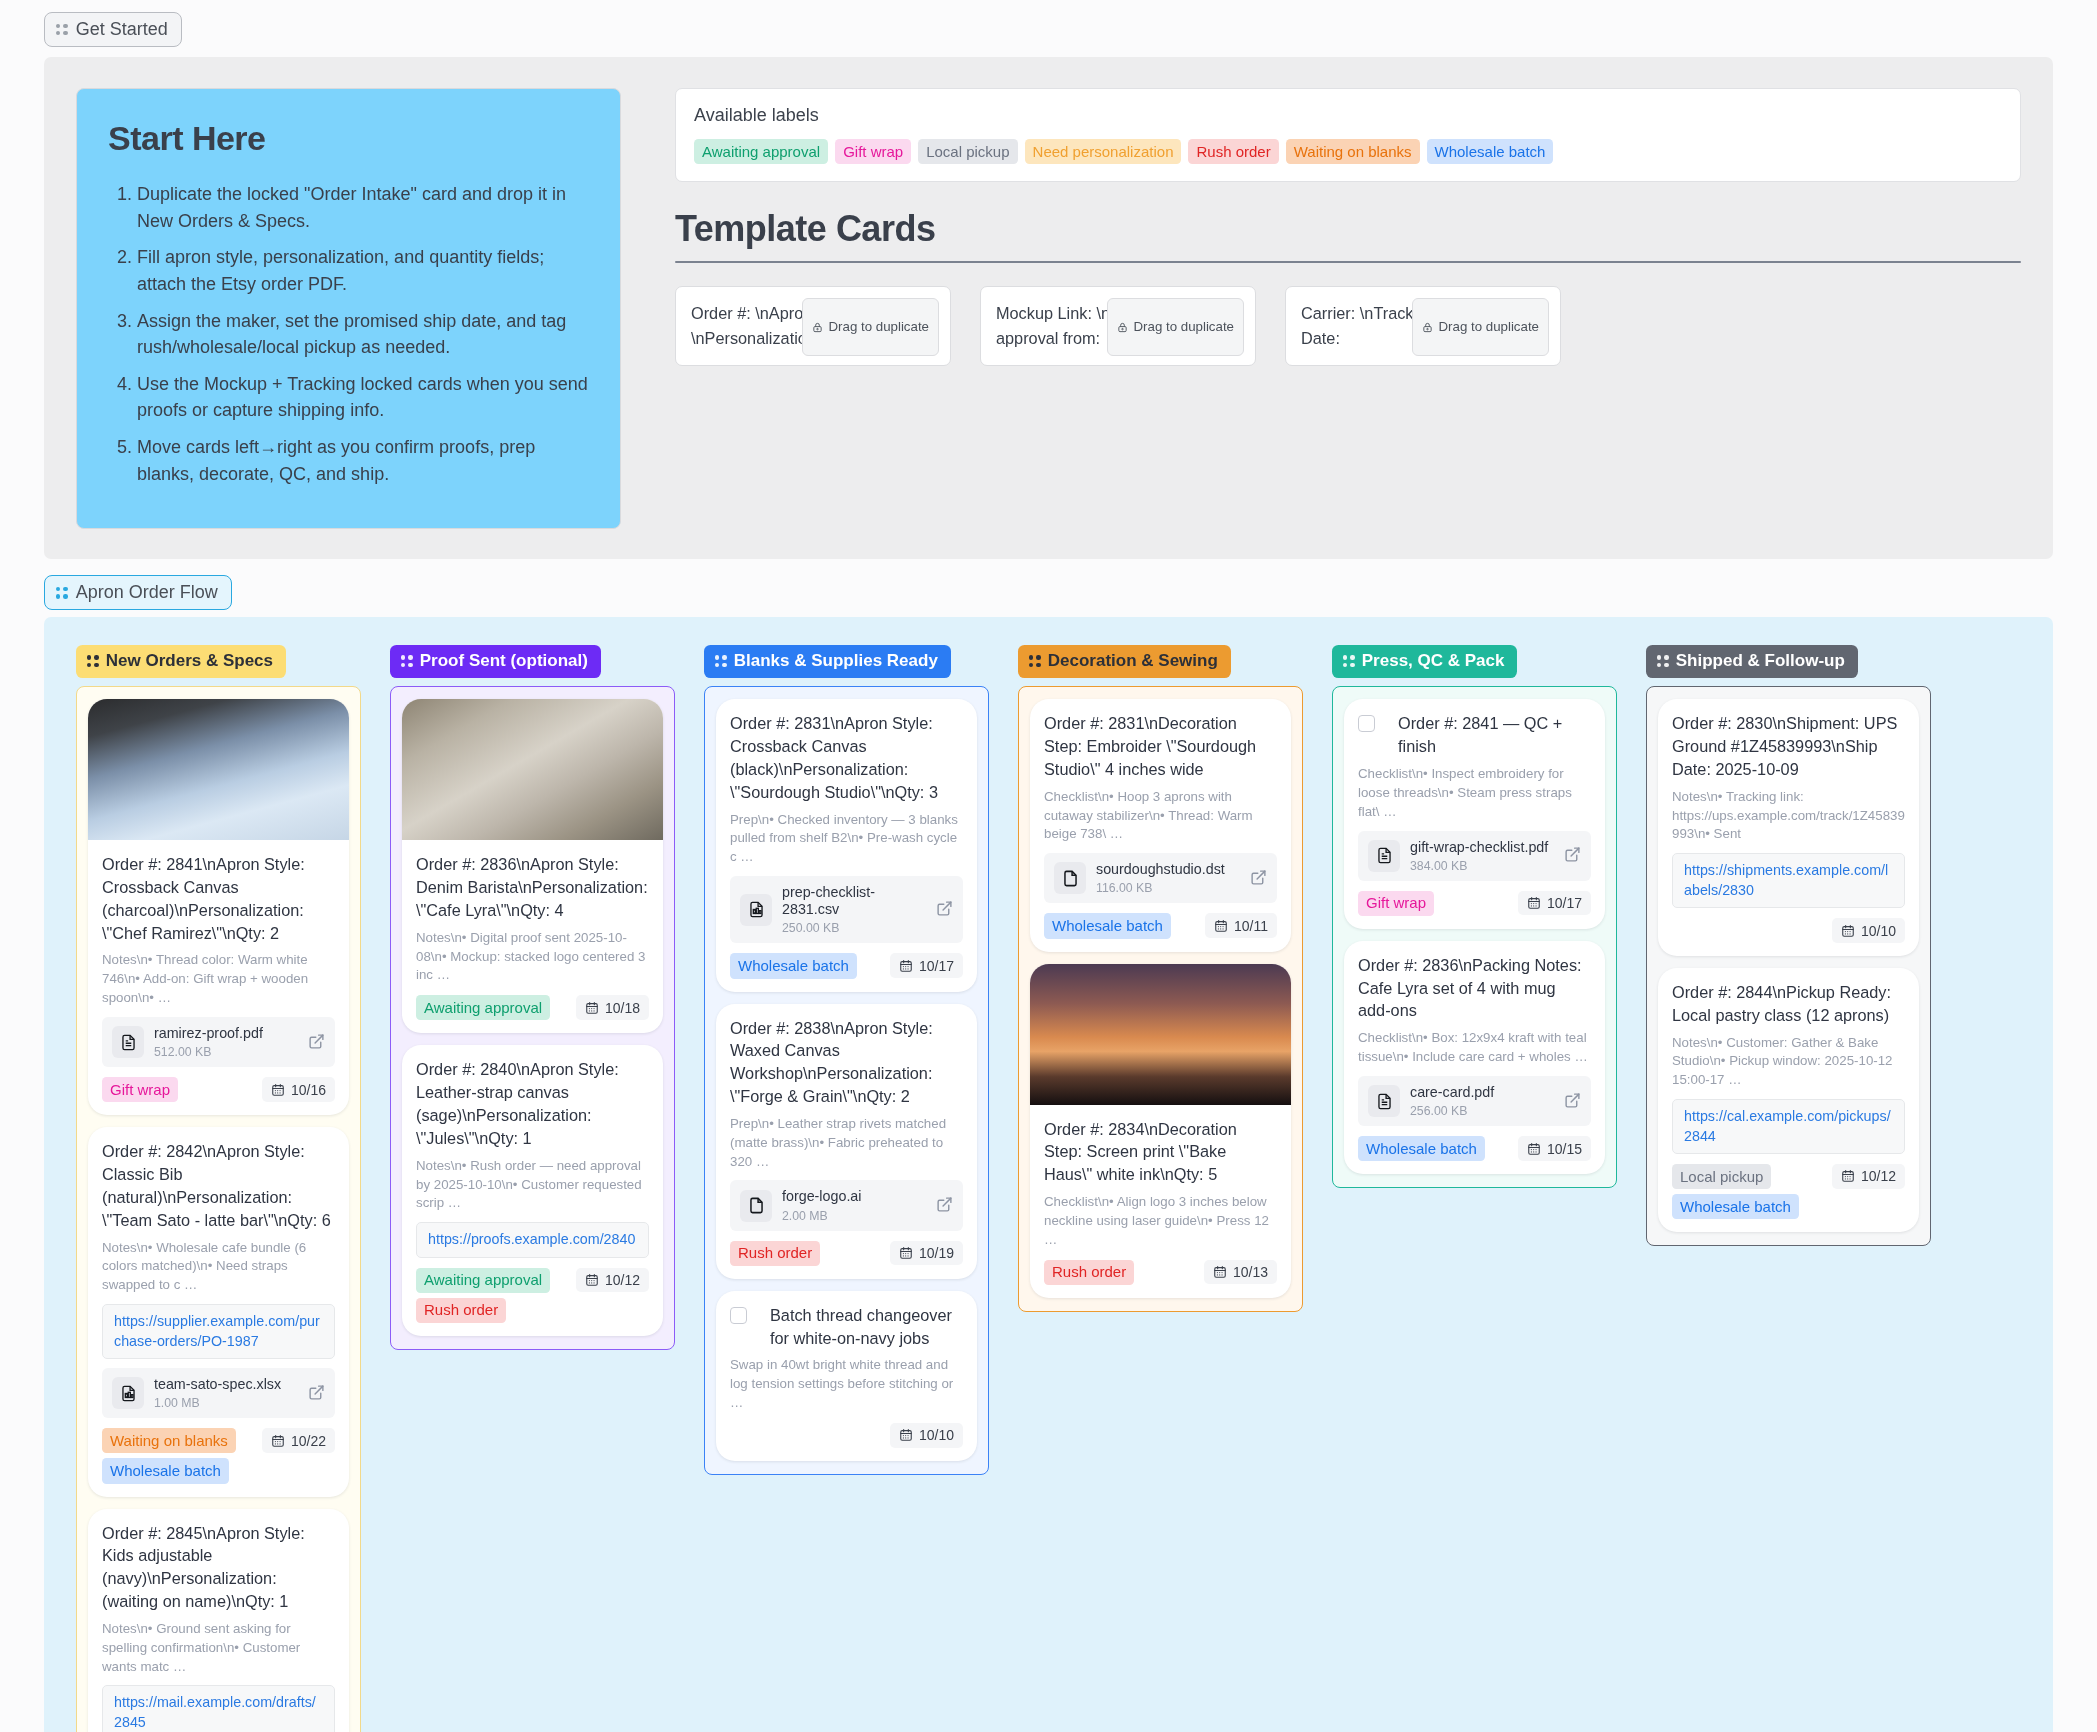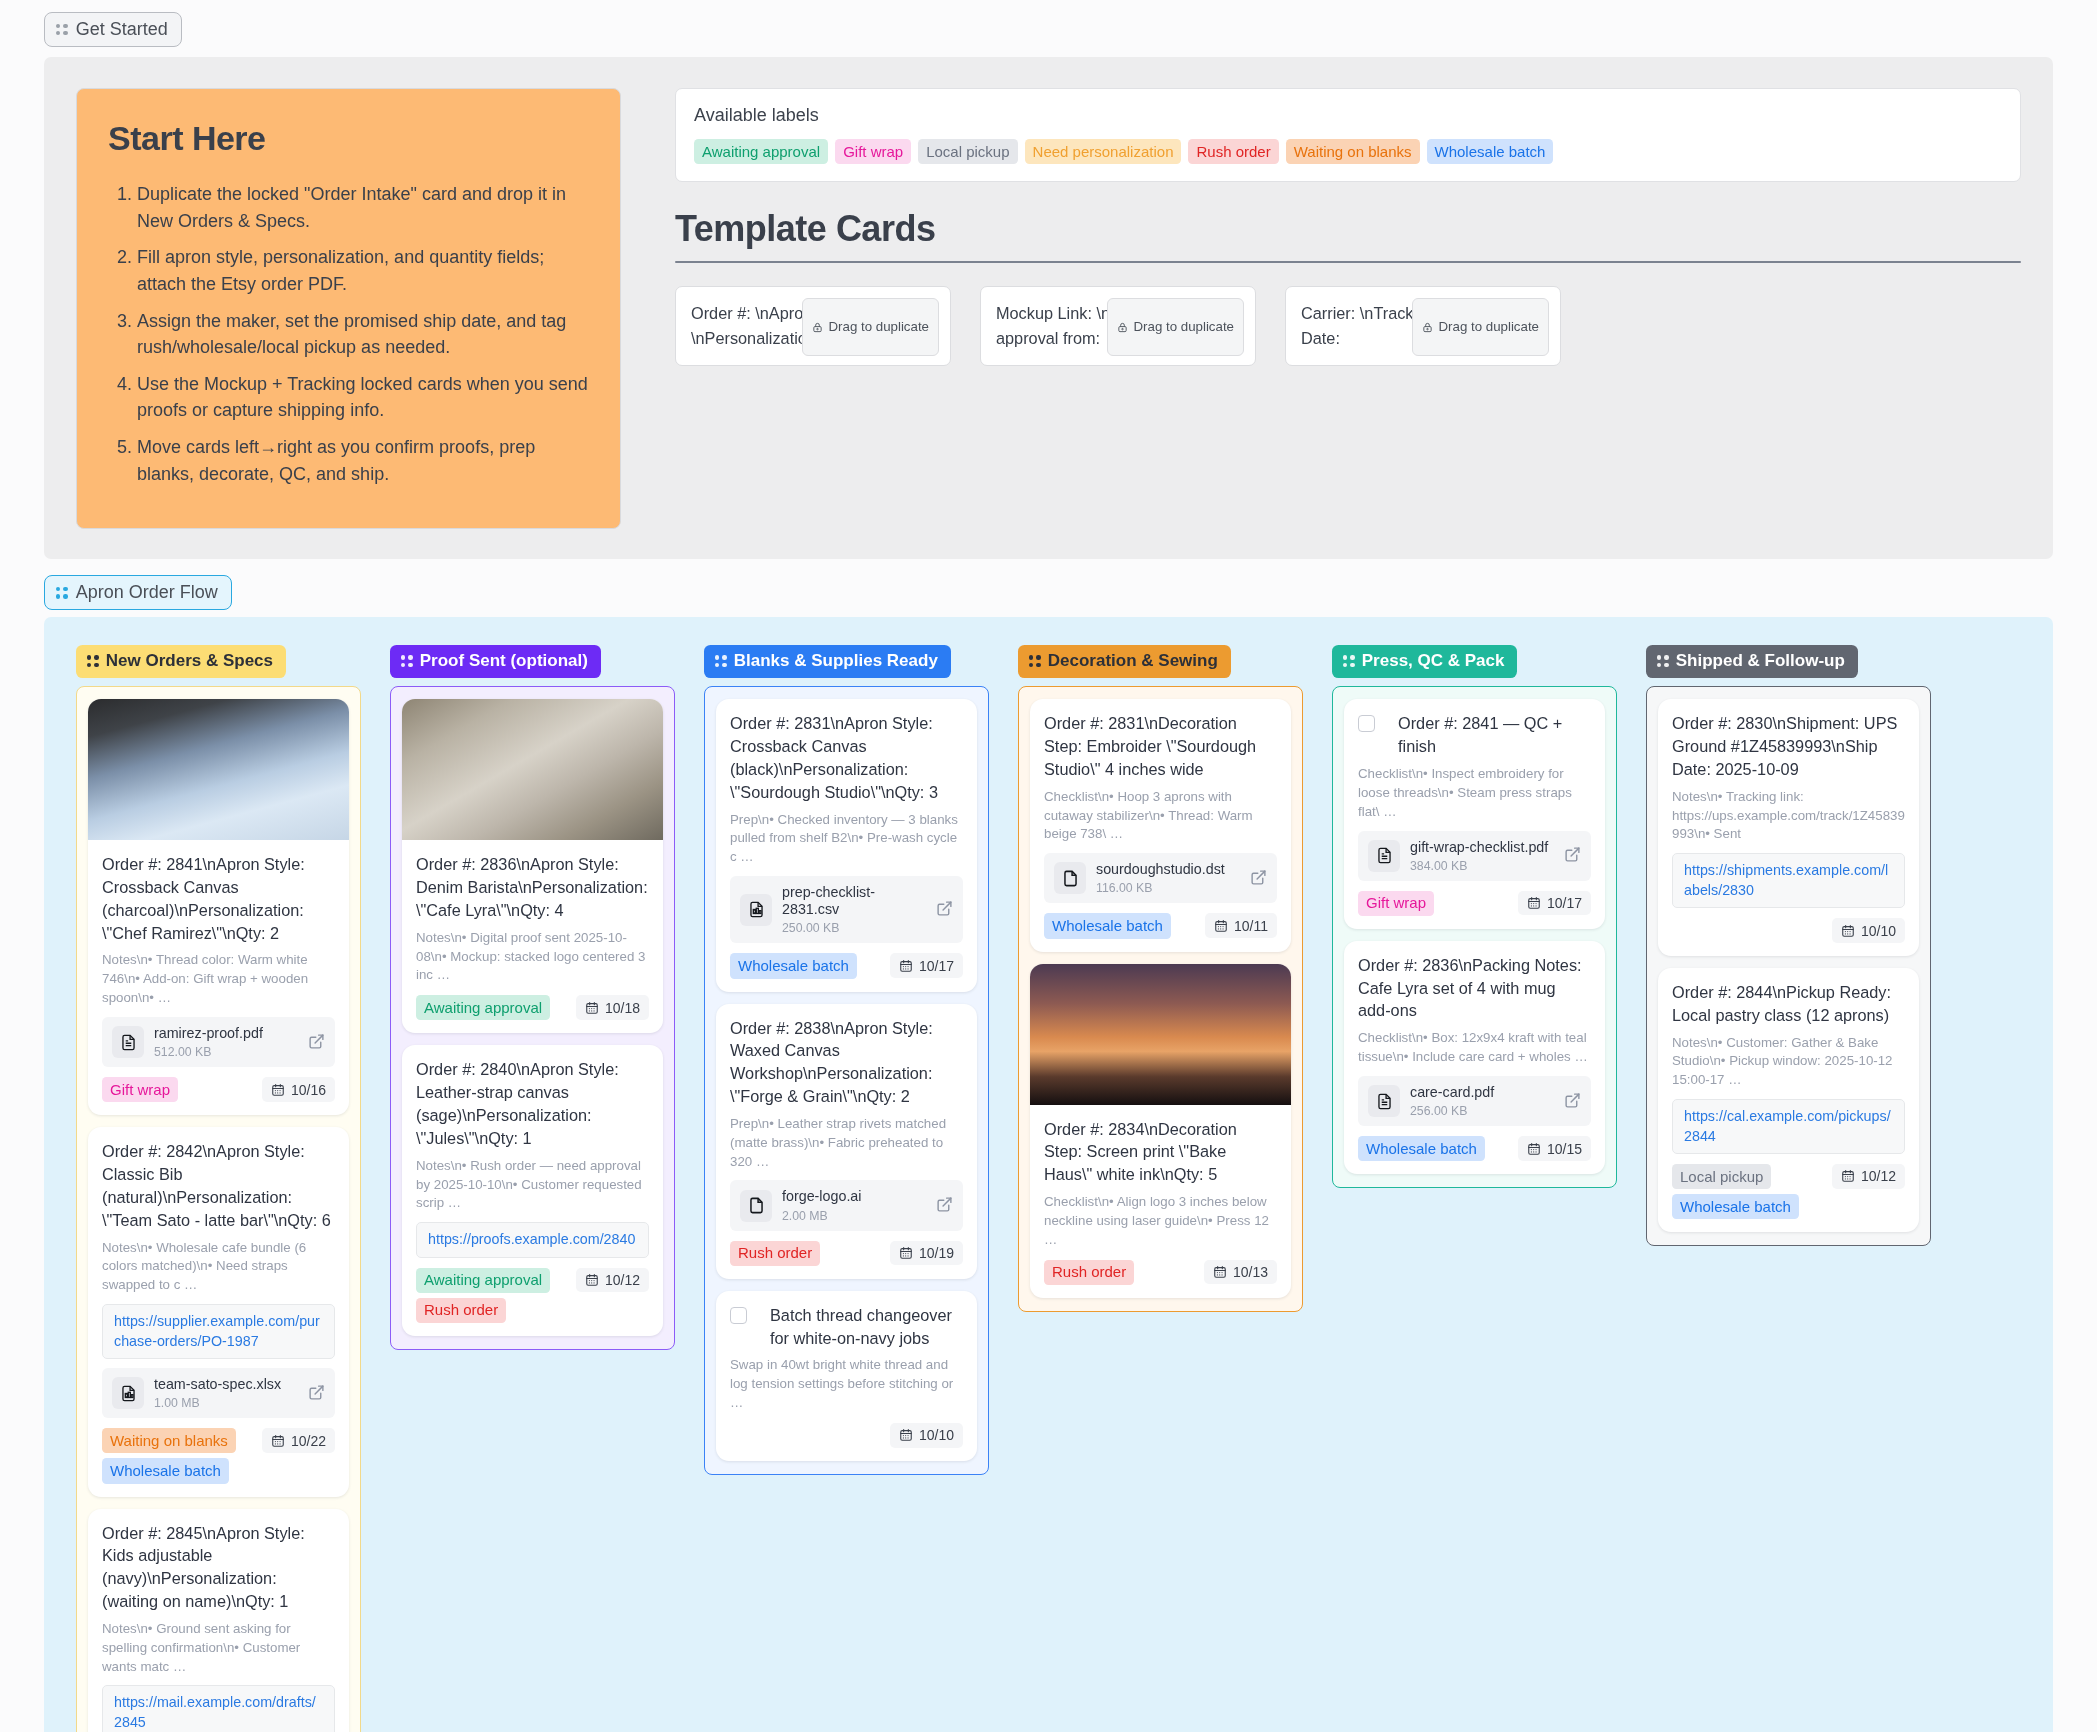"Start Here" .start-card { background: #fdba74 -> #7dd3fc }
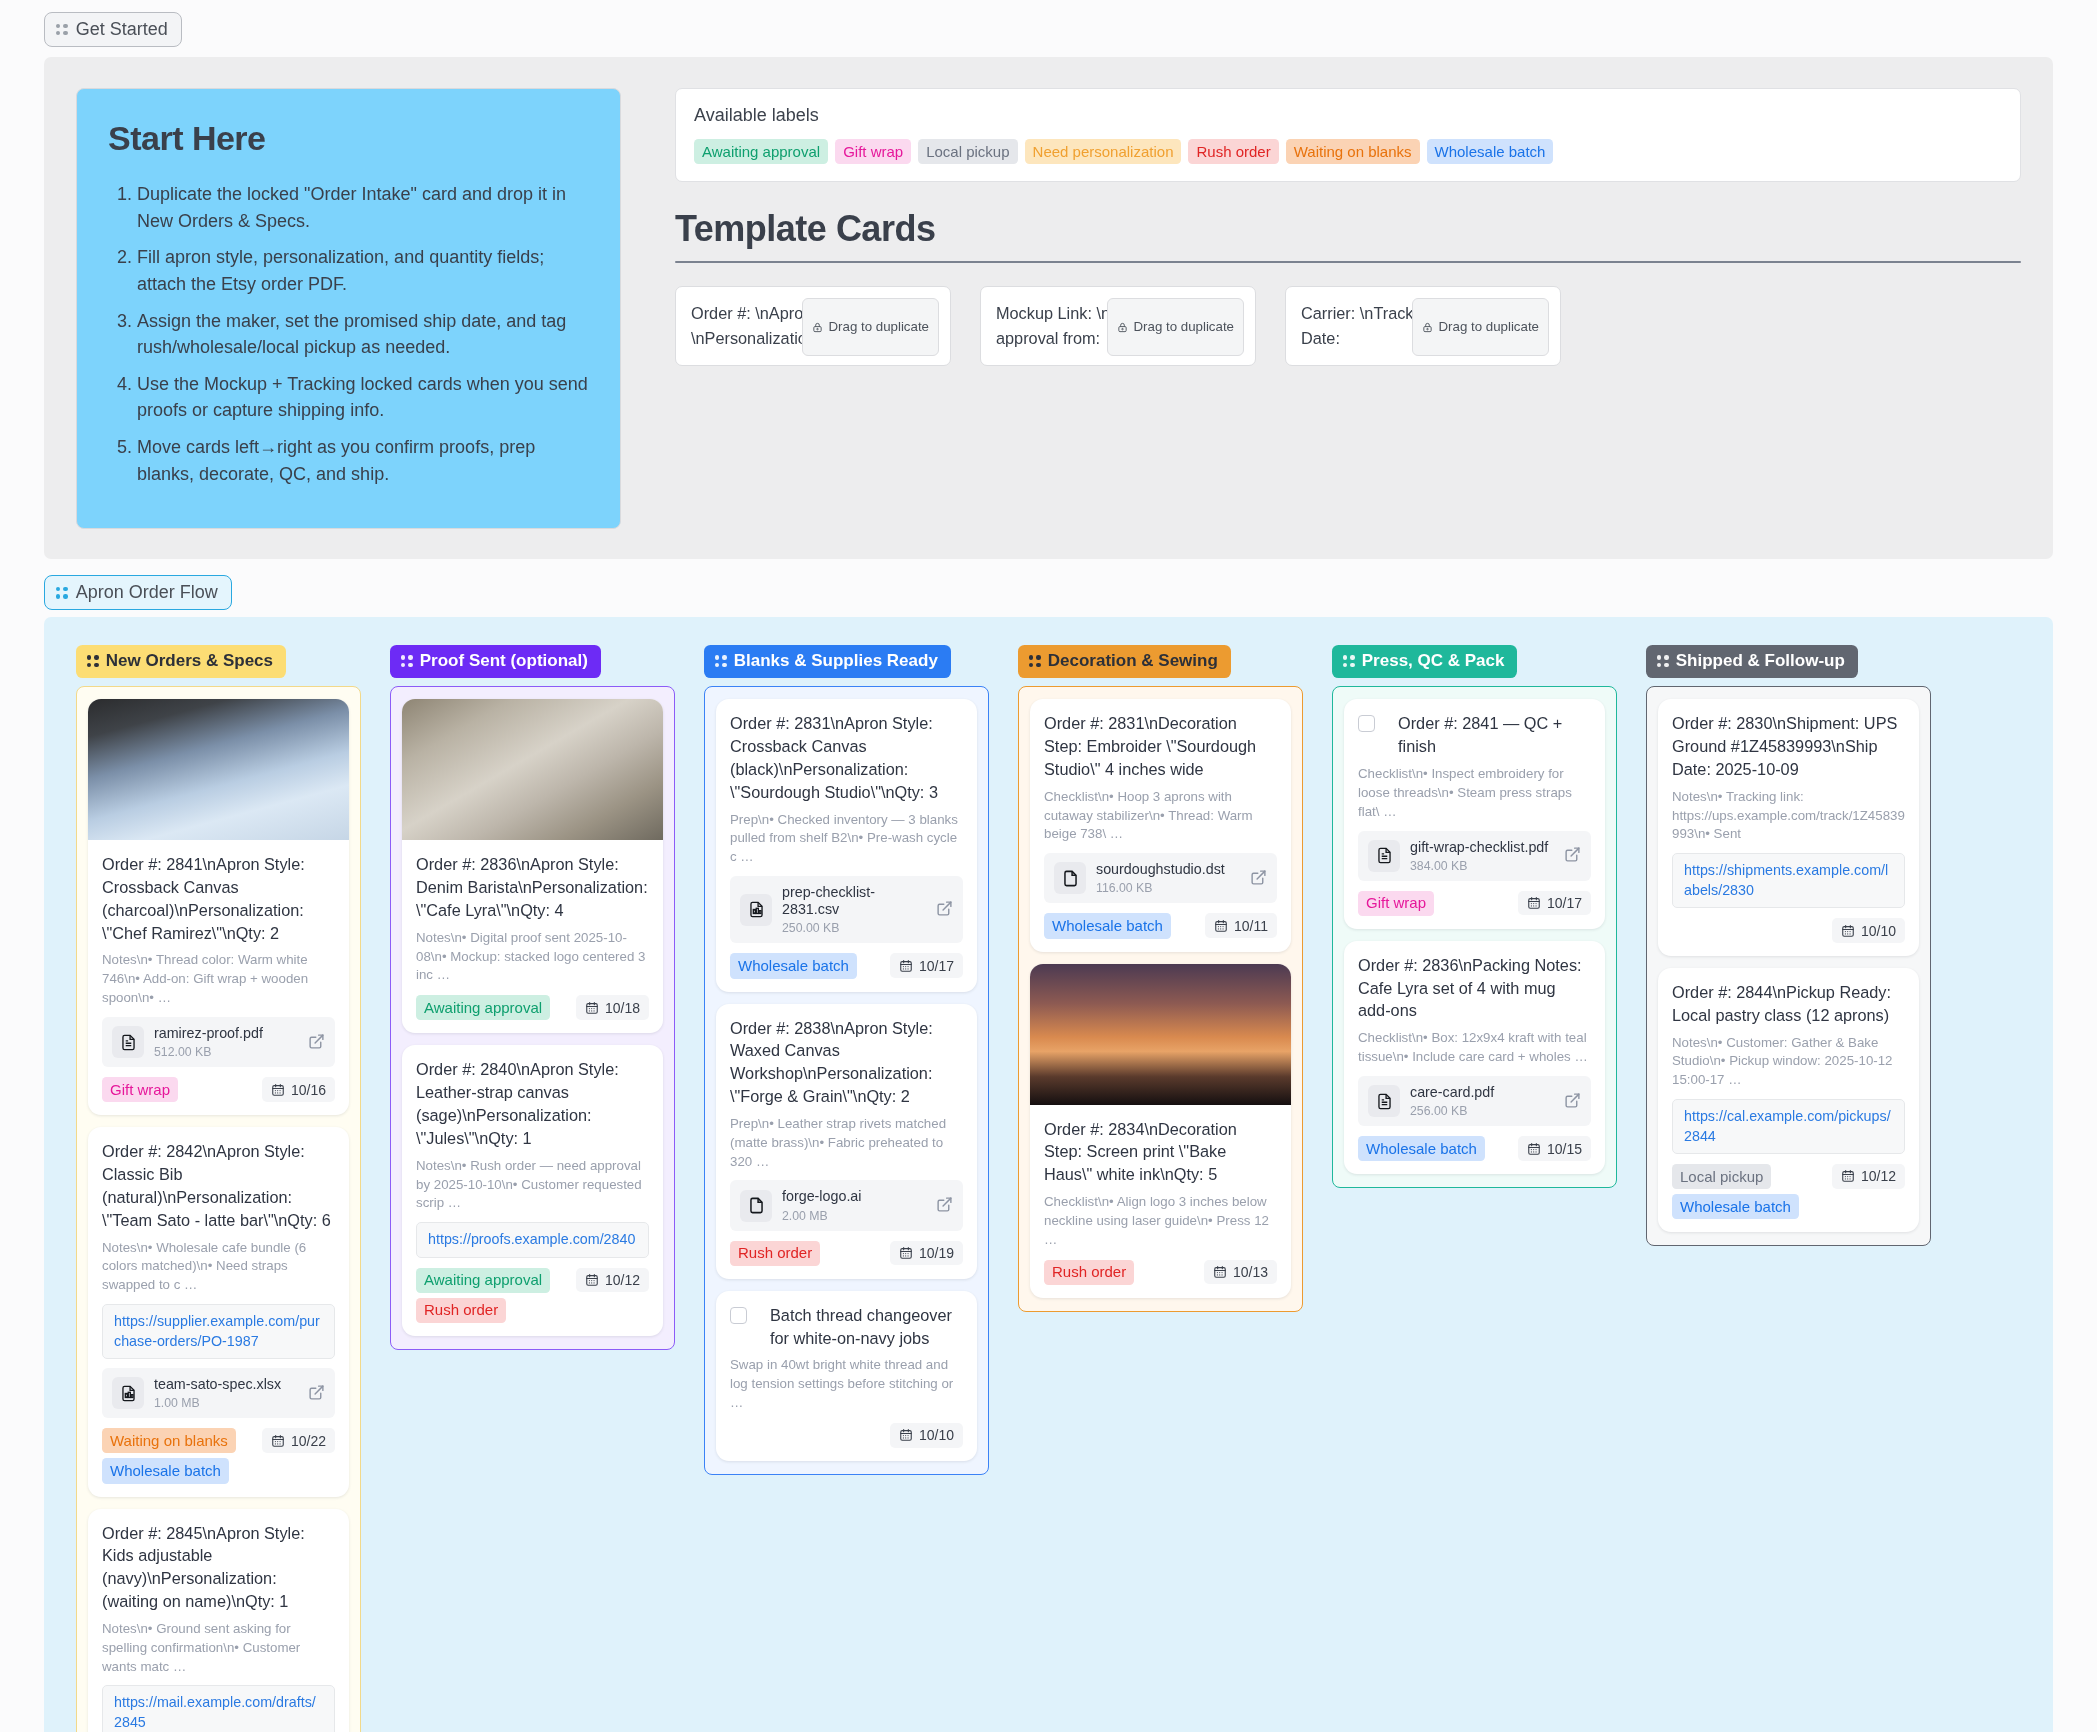"Order #: 2831\nApron Style: Crossback" .card { border-radius: 13px -> 19px }
